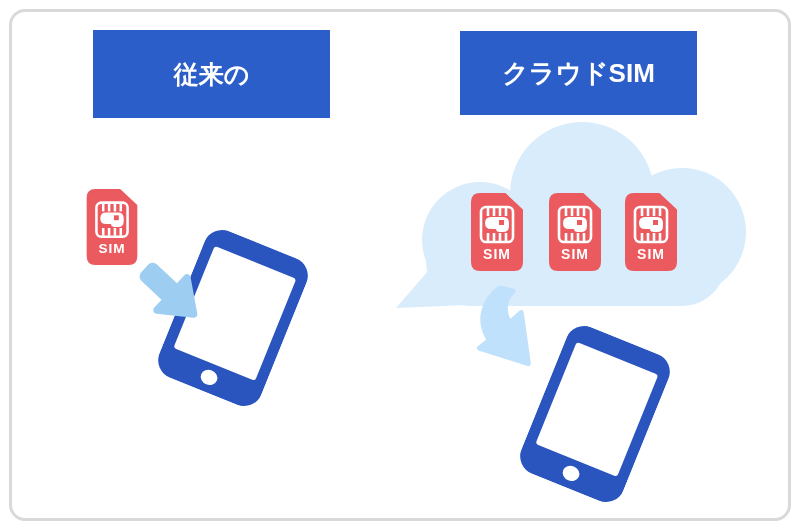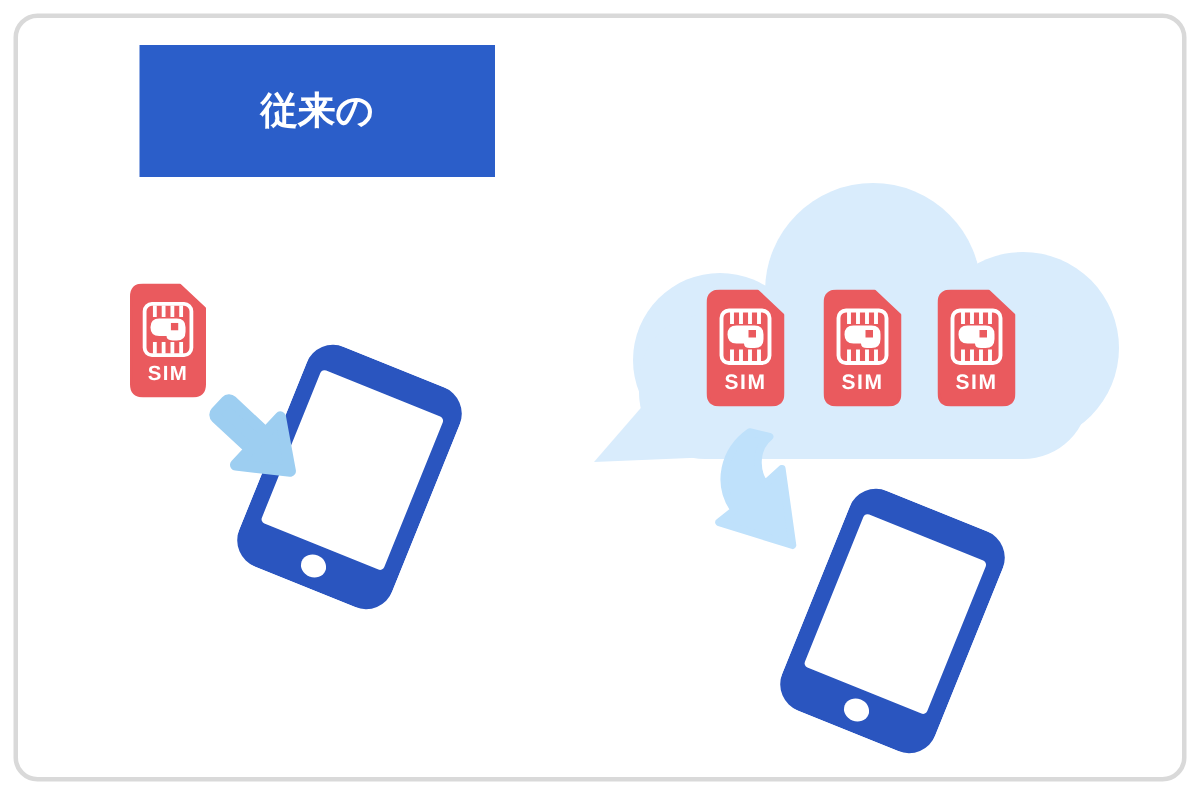"クラウドSIM" div.header { html: none -> <div> <span>クラウドSIM</span> </div> }
